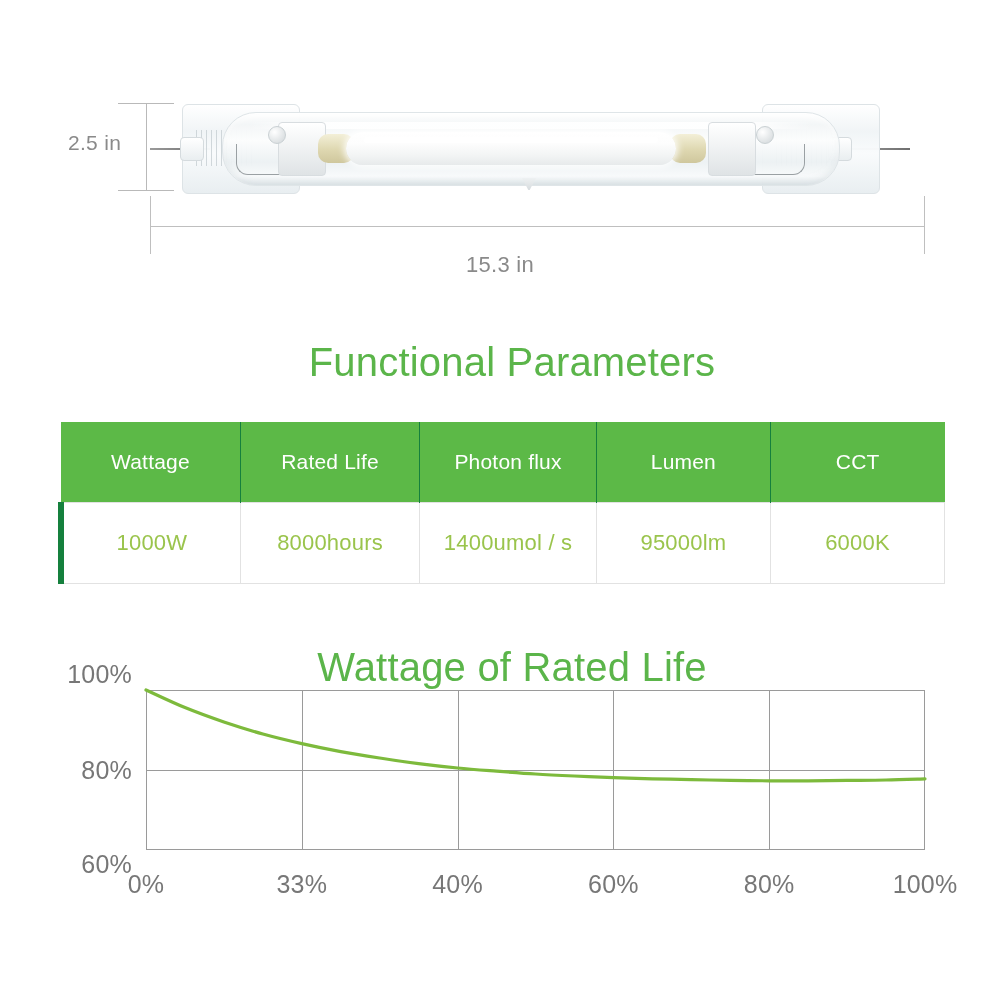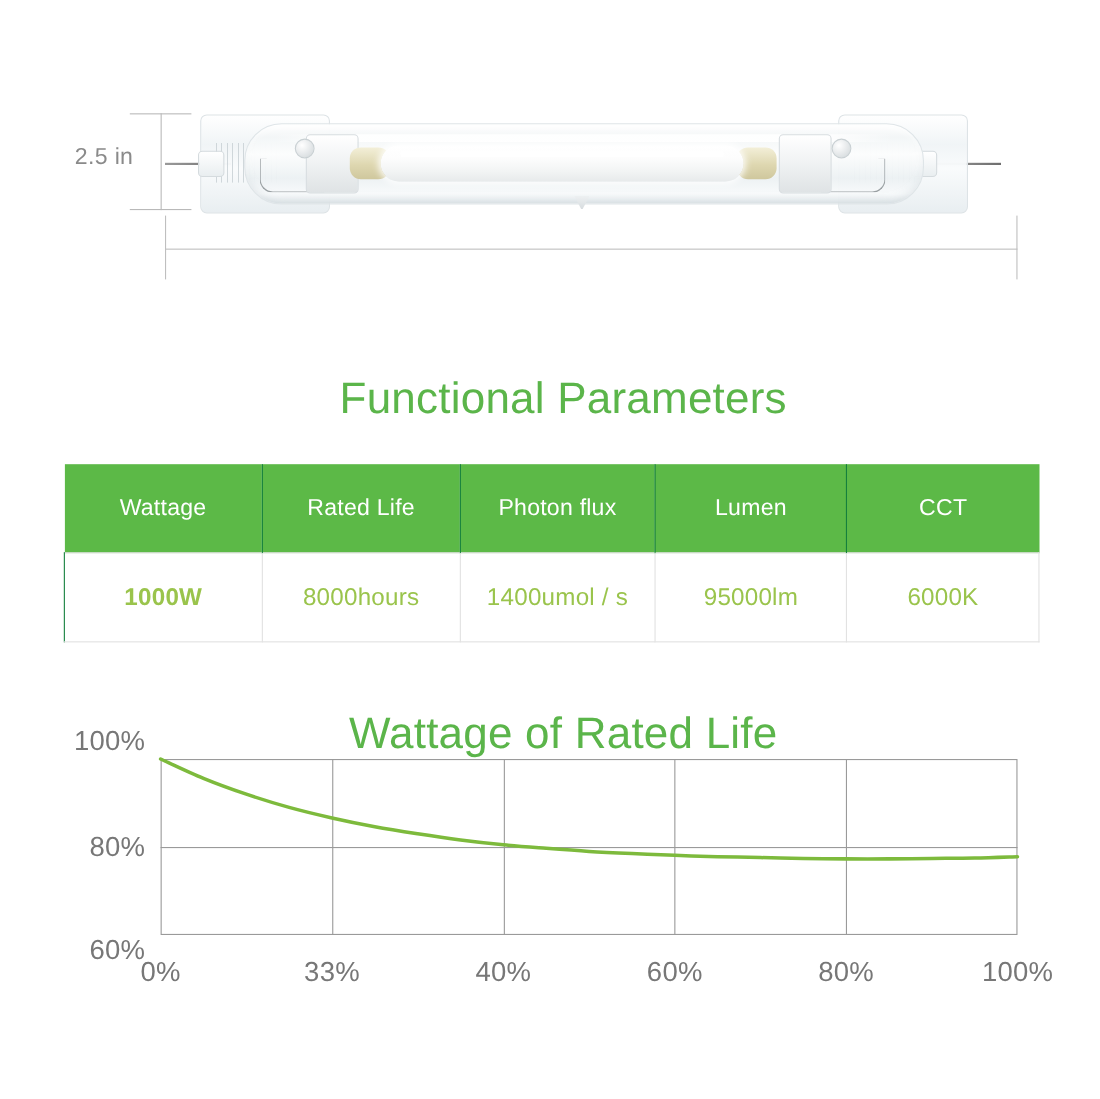"15.3 in" div.dim-h-label { html: none -> <div>15.3 in</div> }
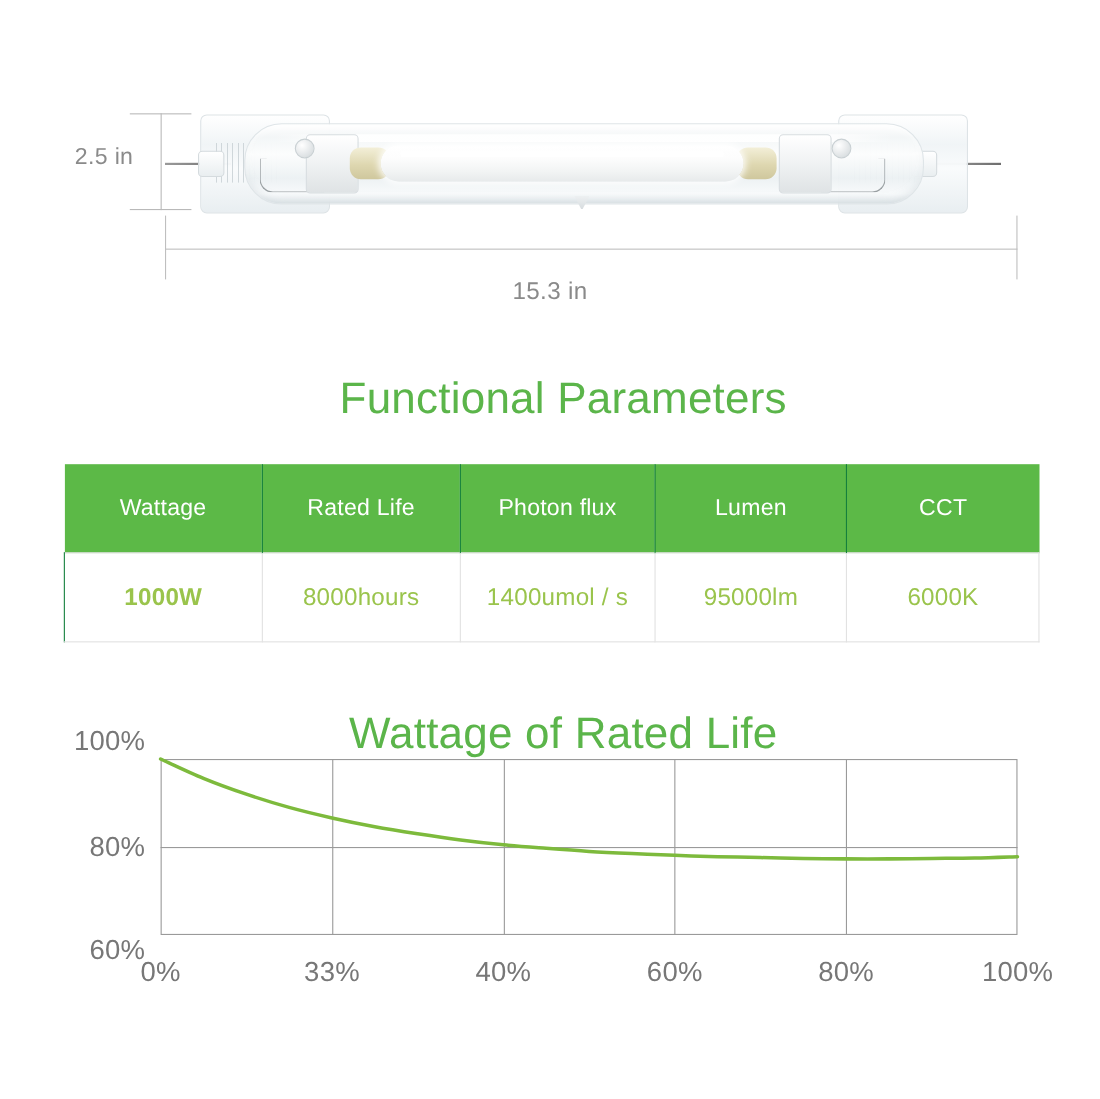"1000W" #spec-table td:first-child { border-left: 1px solid #15803d -> 6px solid #15803d; font-weight: bold -> none }
